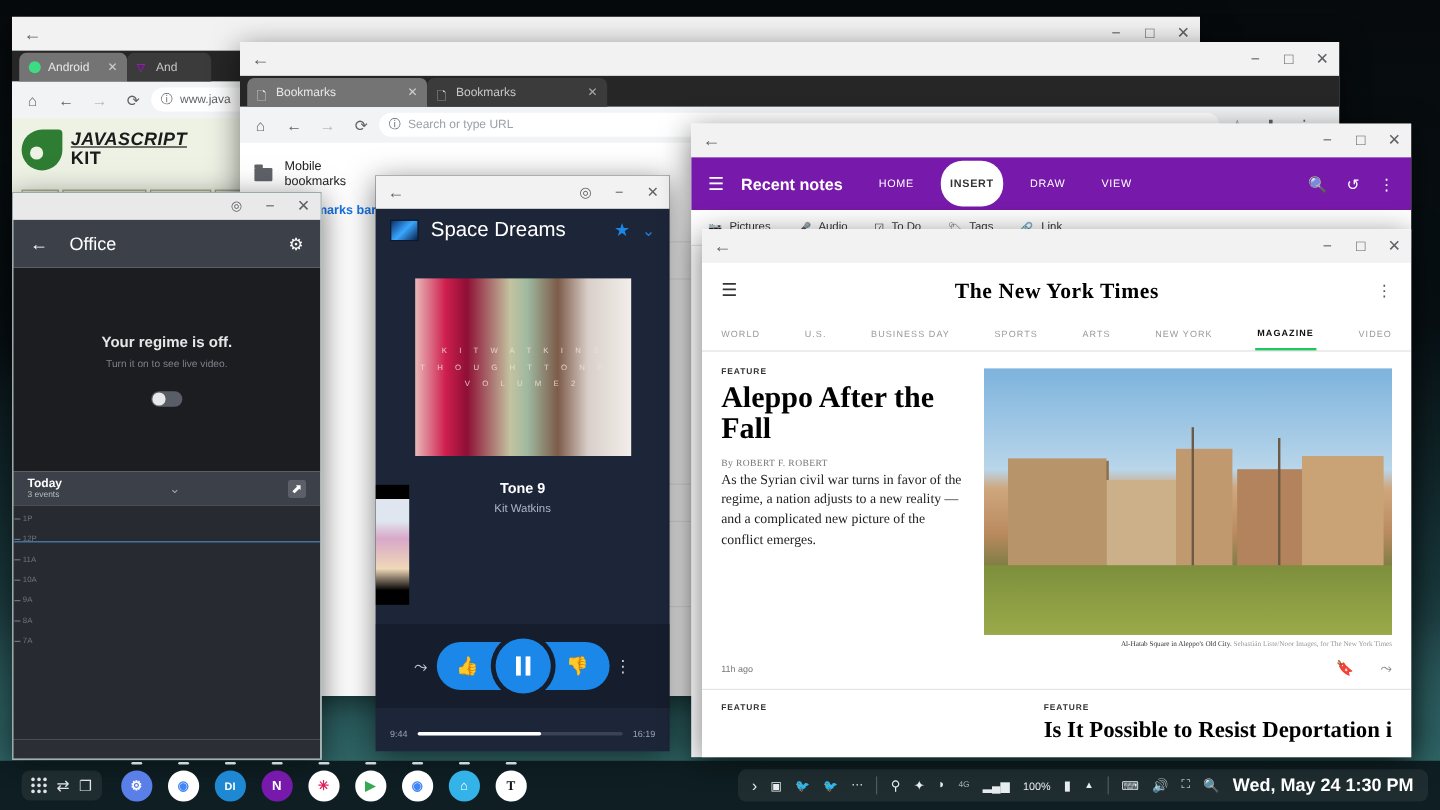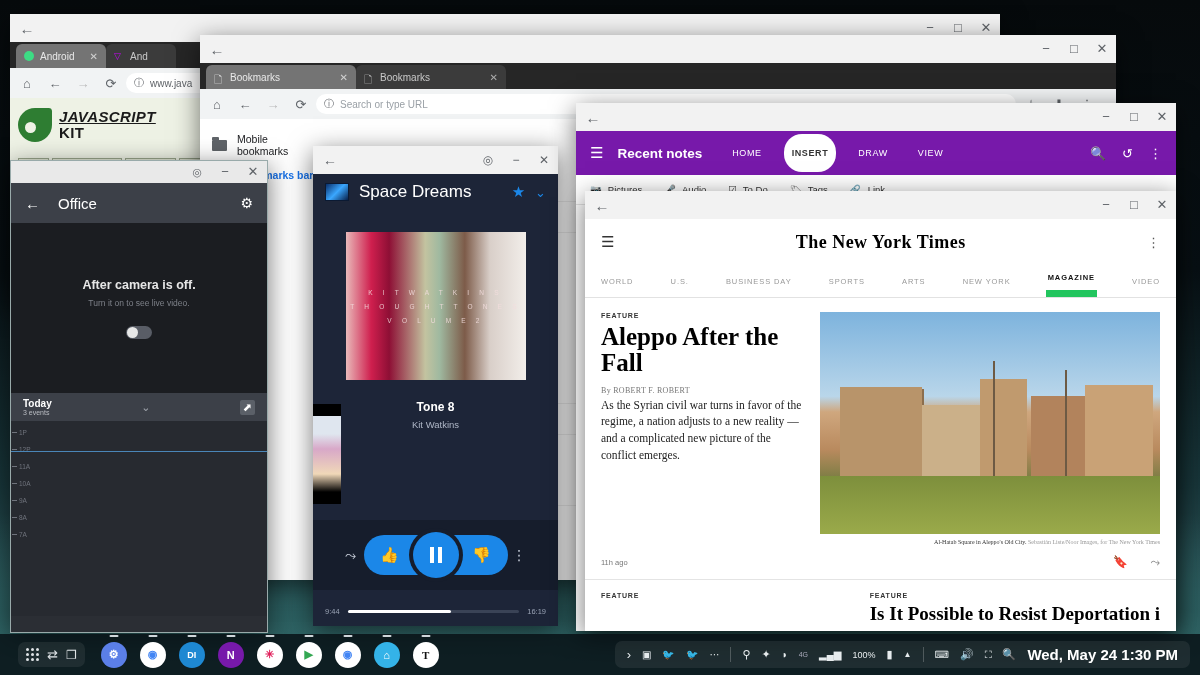"After camera is off." div.l1 { text: After camera -> Your regime }
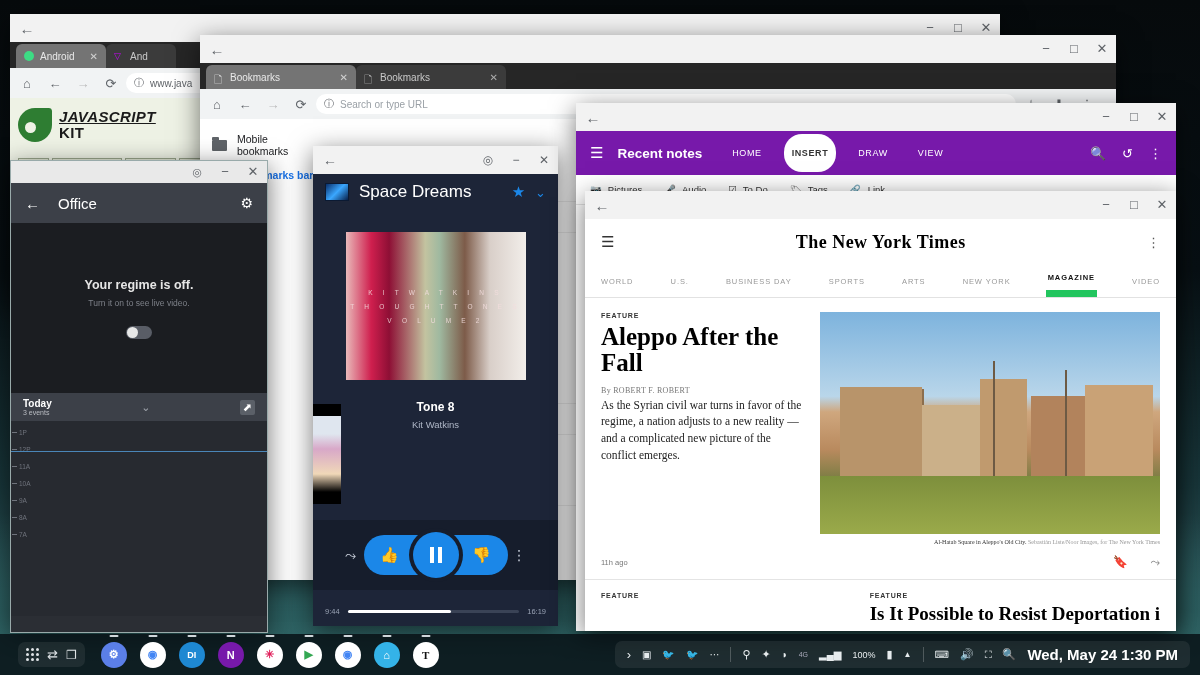"MAGAZINE" .nytnav a.act { border-bottom: 7px solid #22c55e -> 2px solid #22c55e }
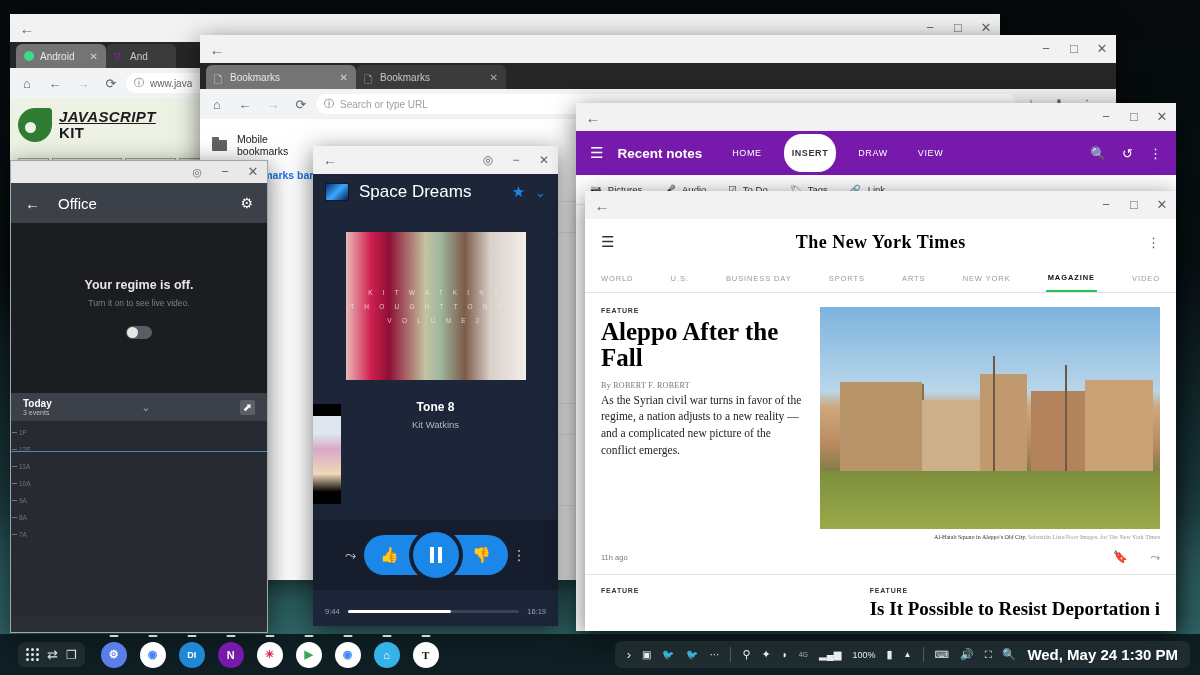"Tone 8" div.mtitle { text: 8 -> 9 }
